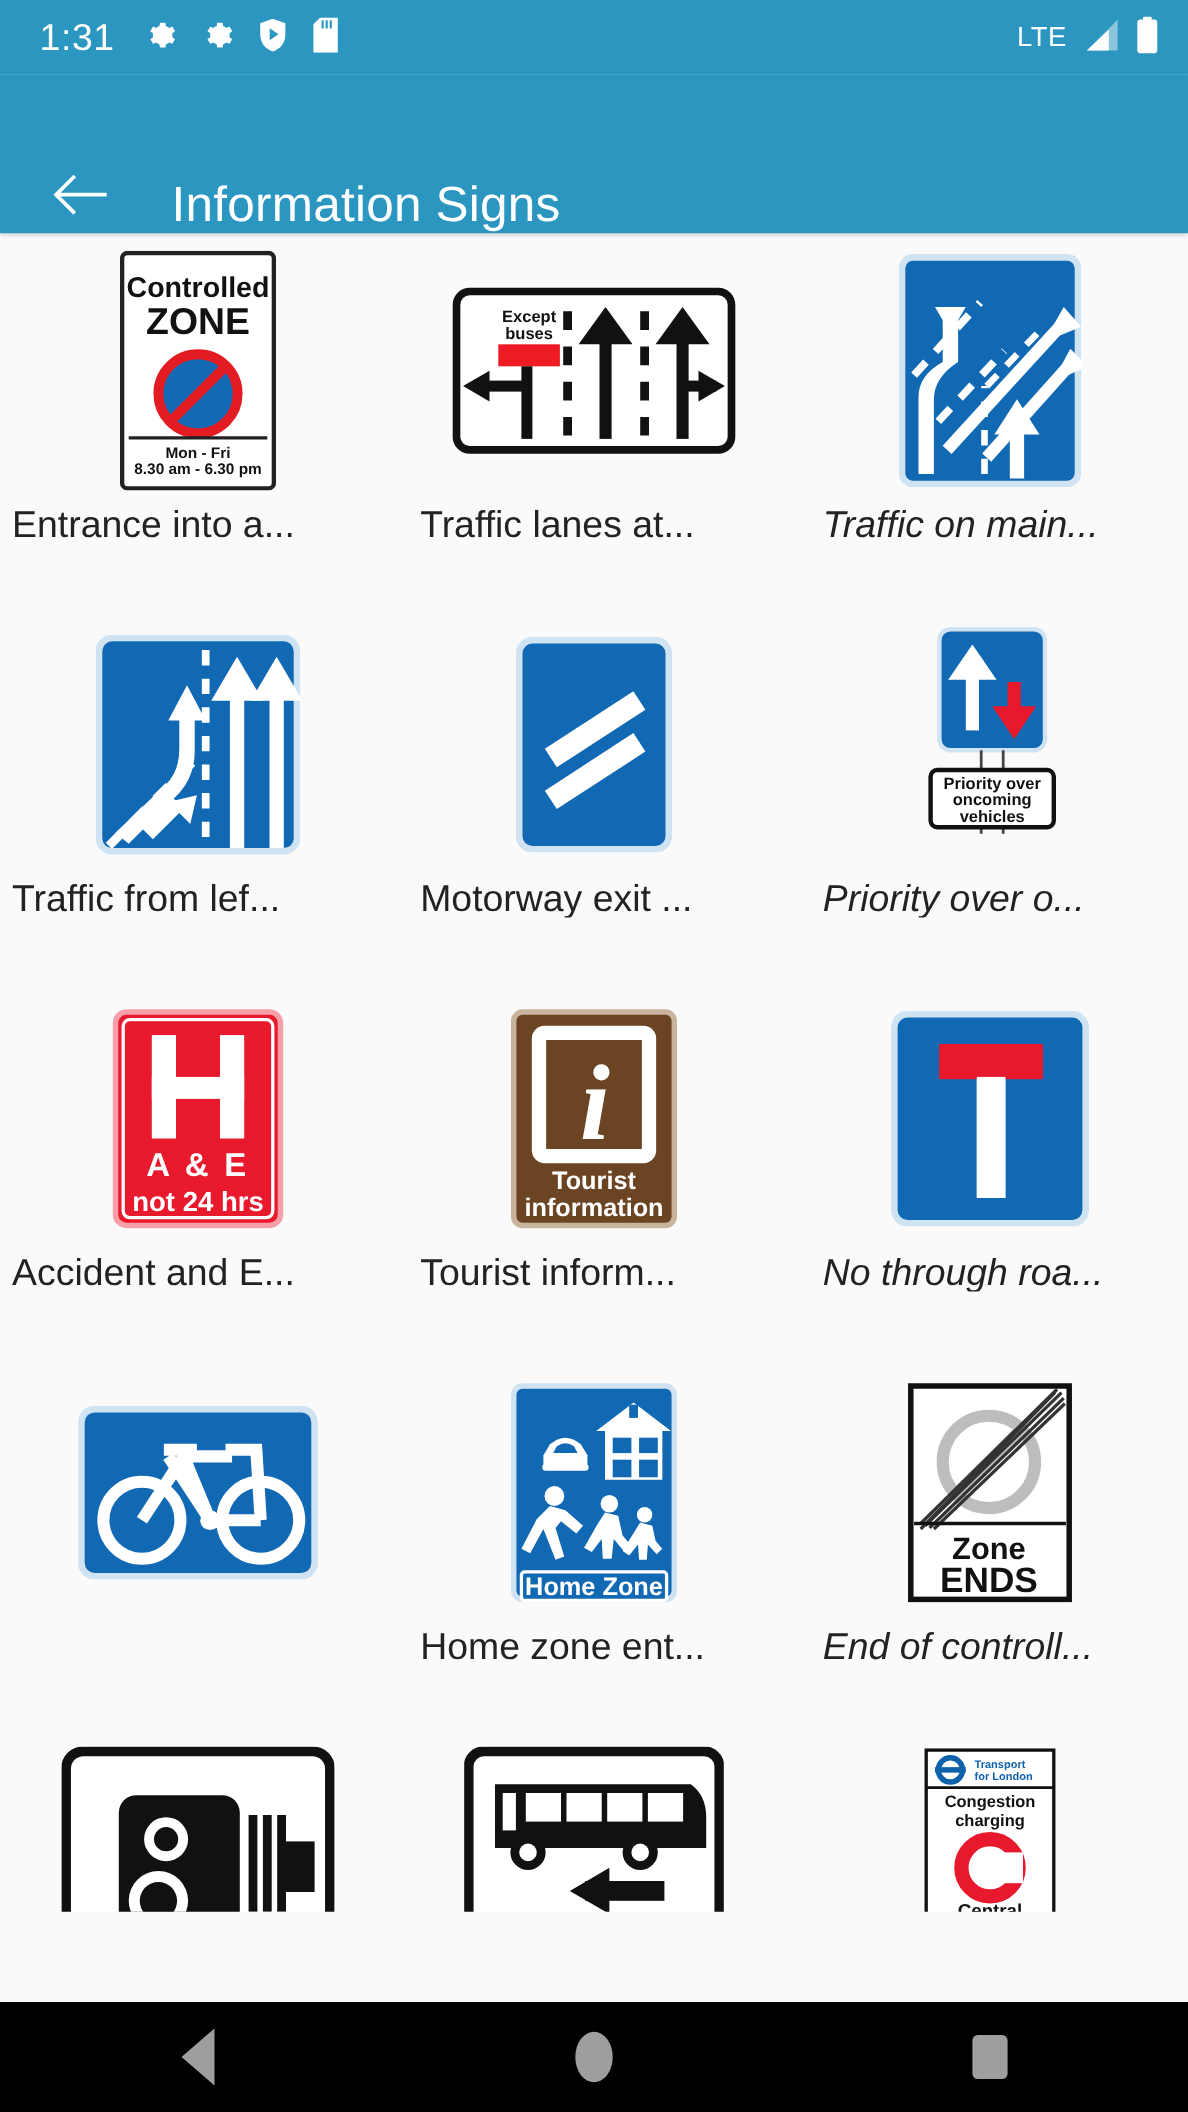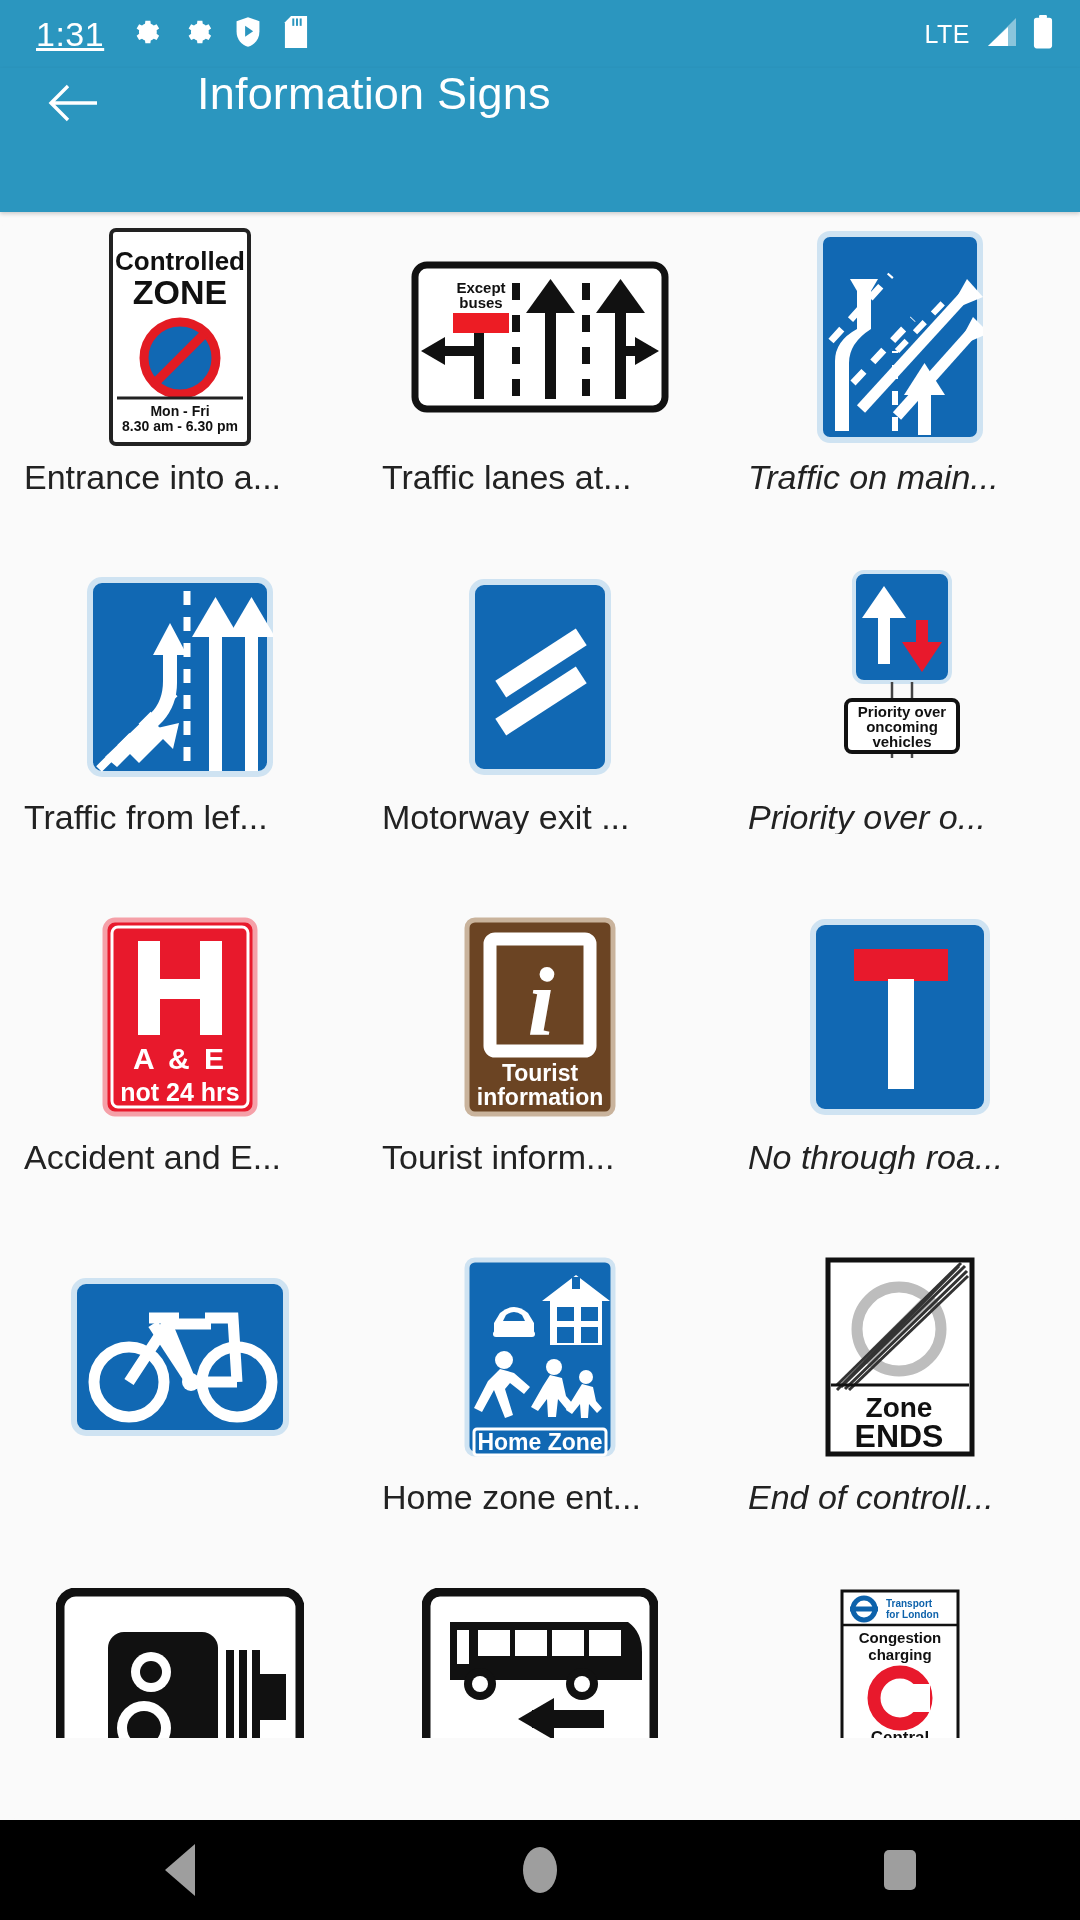"1:31" .status-clock { text-decoration: underline -> none }
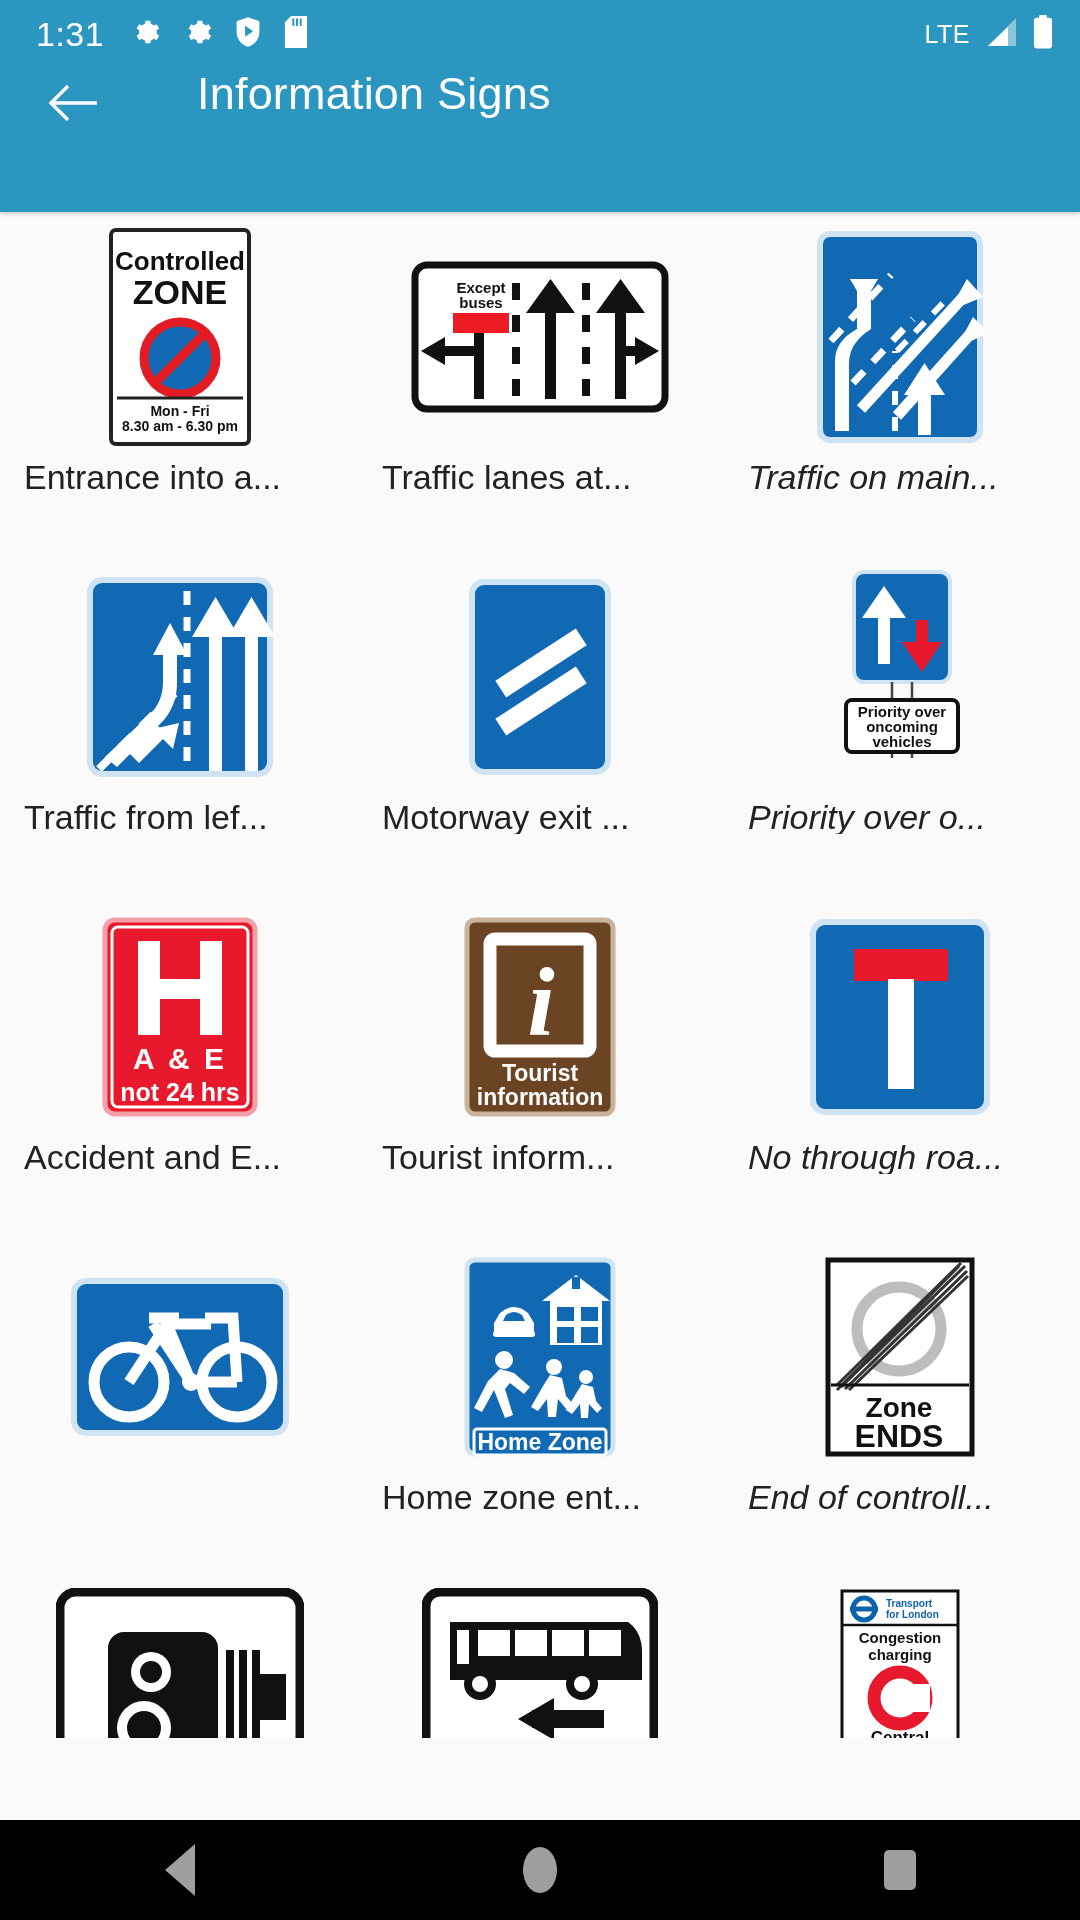"Information Signs" .appbar { align-items: flex-start -> flex-end; gap: 41px -> none }
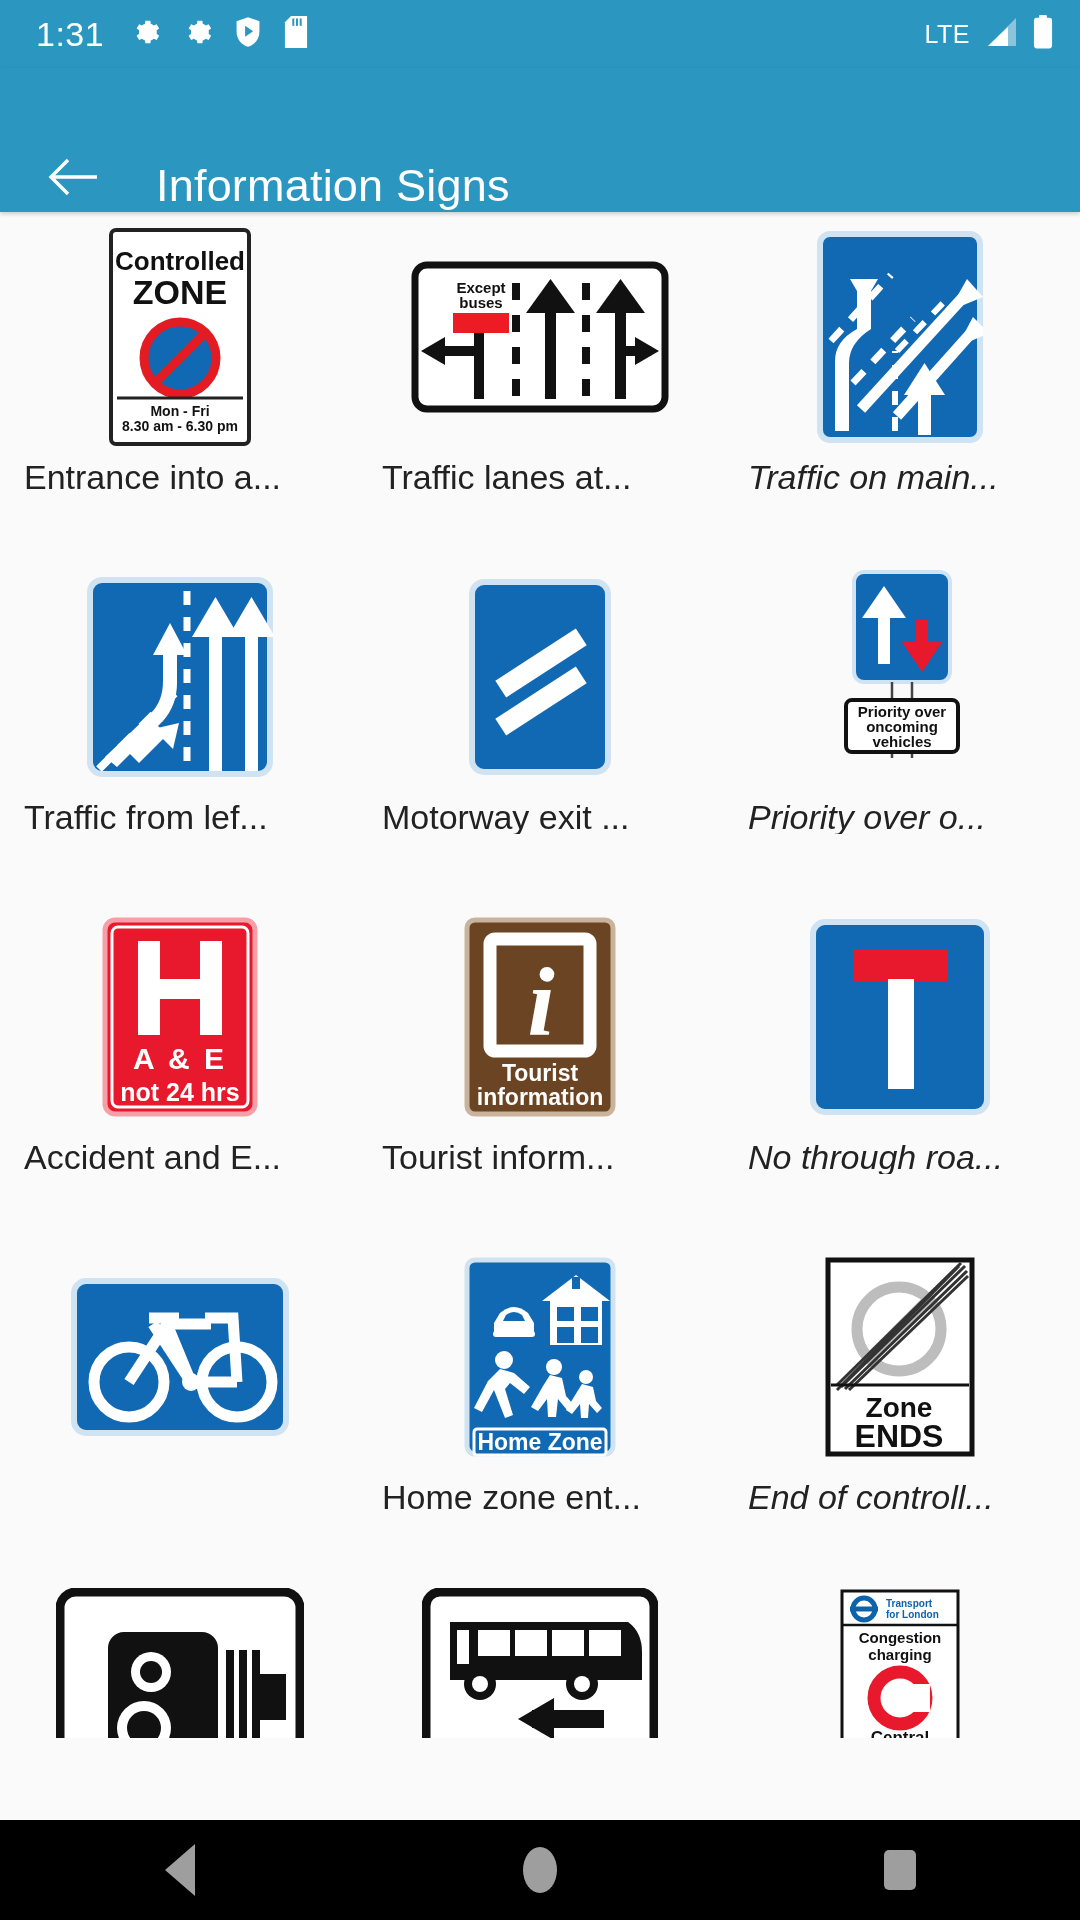"Entrance into a..." .cell-label { padding-left: 24px -> 11px }
